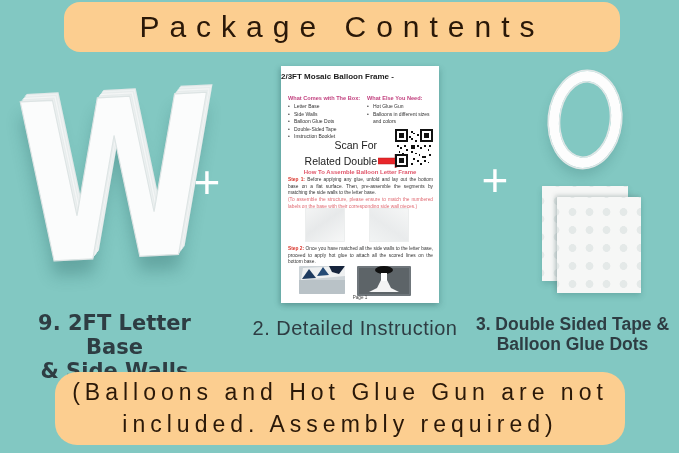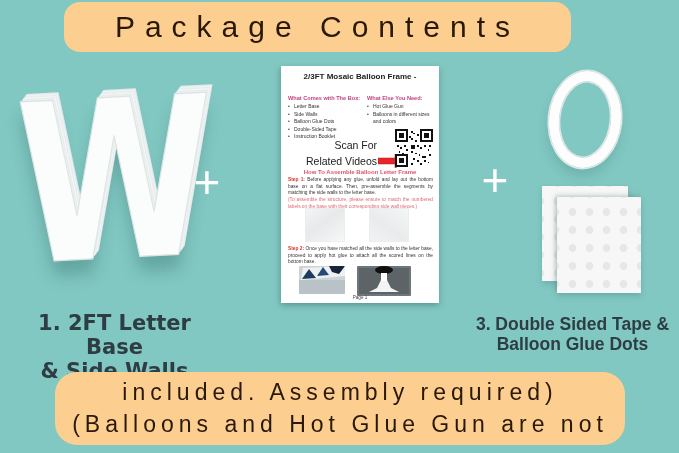"Package Contents" .banner.top { width: 507px -> 556px }
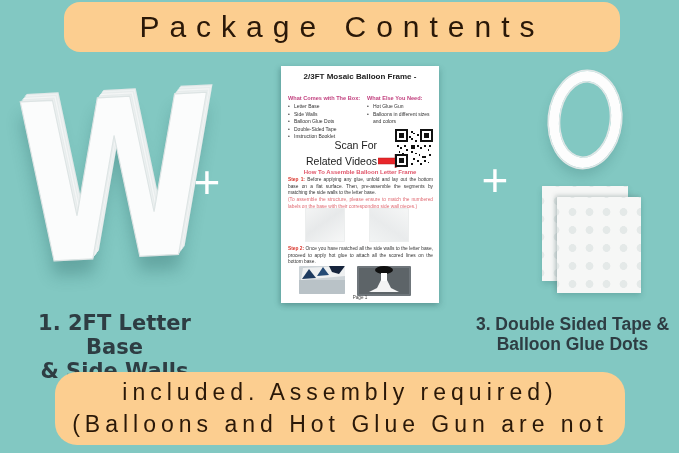"2/3FT Mosaic Balloon Frame -" .sheet .title { text-align: center -> none }
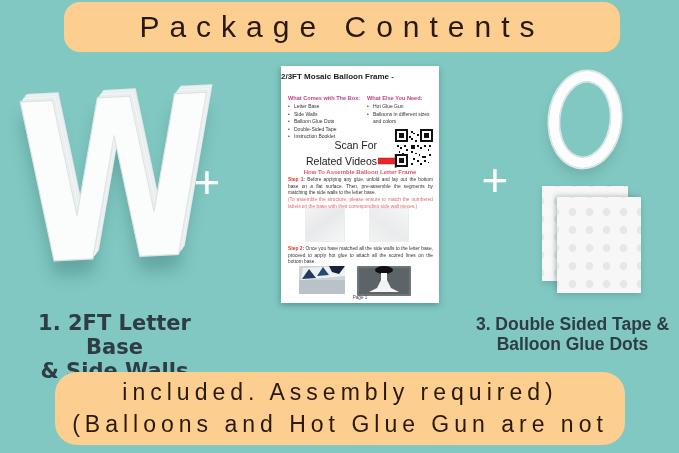"Related Videos" div { text: Videos -> Double }
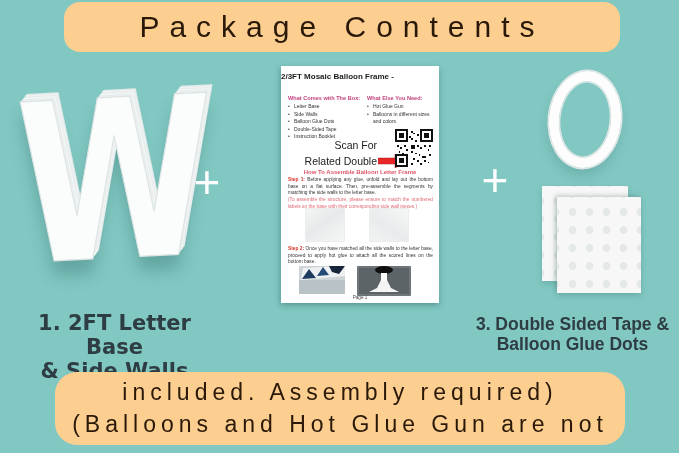"1. 2FT Letter Base" div { text: 1 -> 9 }
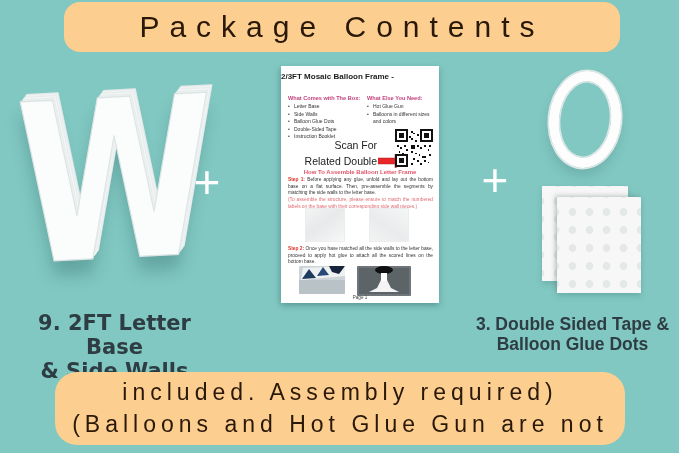"2. Detailed Instruction" div.caption { html: none -> <div>2. Detailed Instruction</div> }
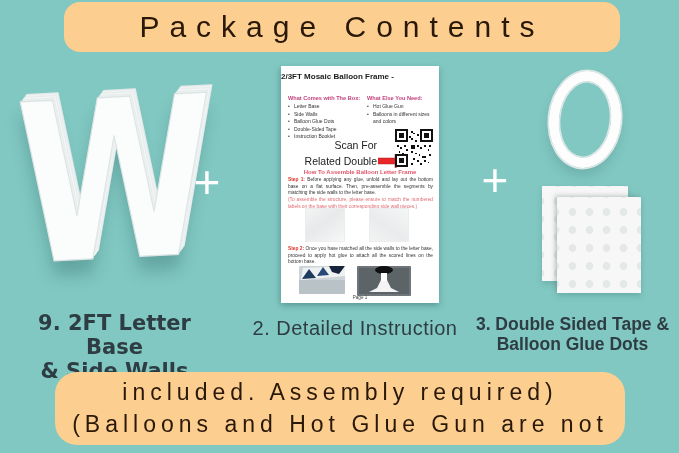"included. Assembly required)" div { order: before "(Balloons and Hot Glue Gun" -> after "(Balloons and Hot Glue Gun" }
